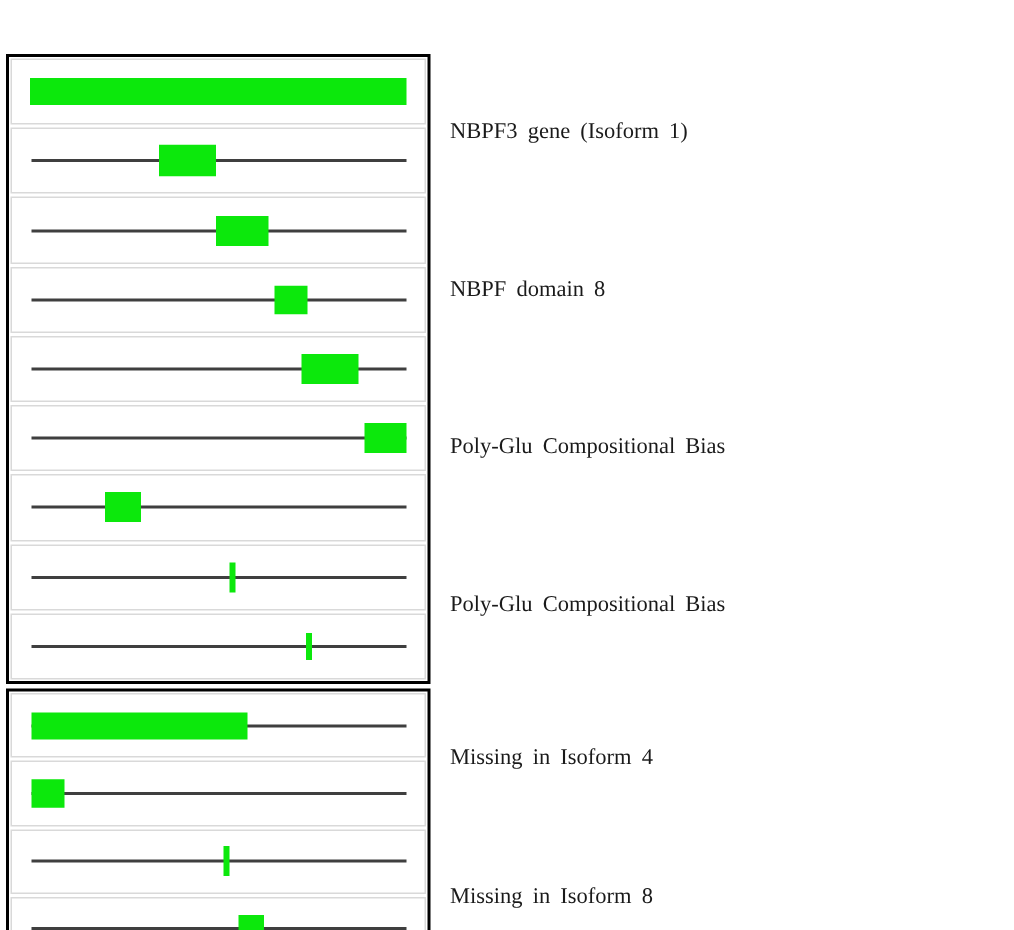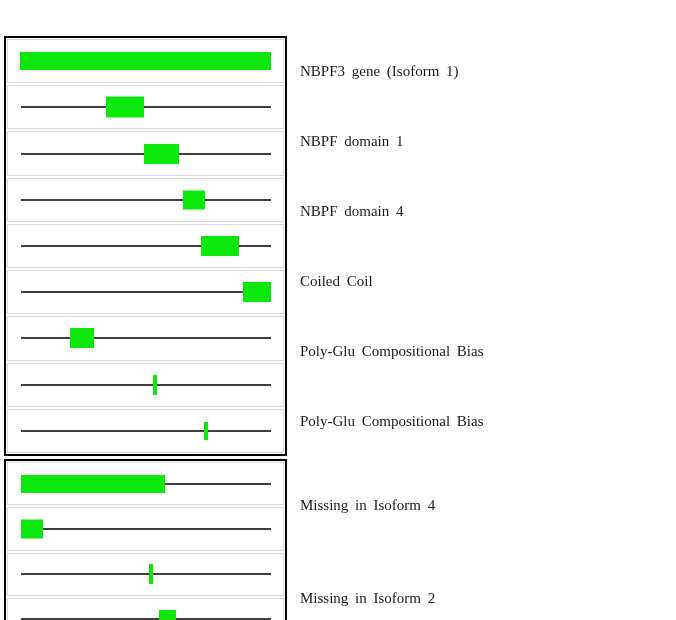"NBPF domain 1" div.label-row { html: <div> <span>NBPF domain 1</span> </div> -> none }
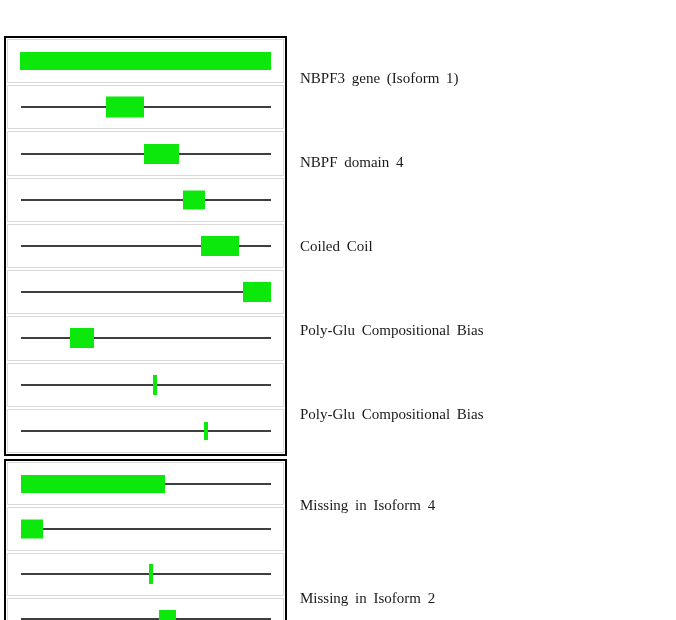"NBPF domain 4" span.label-text { text: 4 -> 8 }
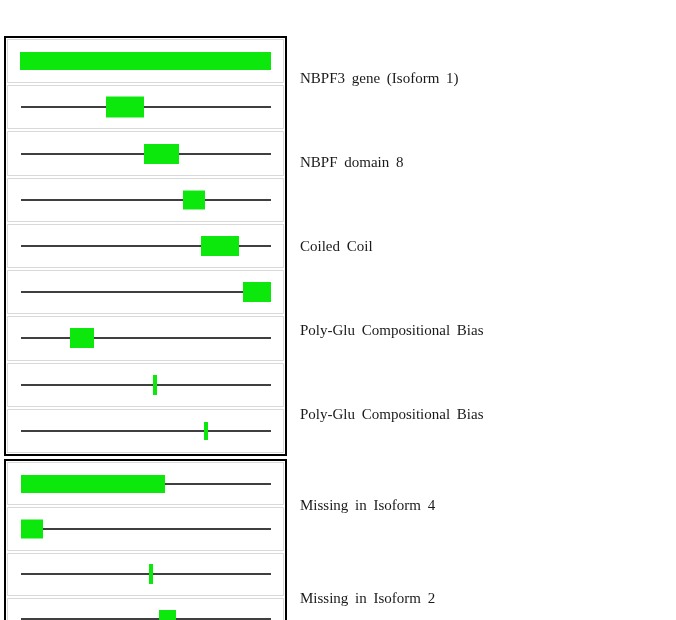"Coiled Coil" div.label-row { html: <div> <span>Coiled Coil</span> </div> -> none }
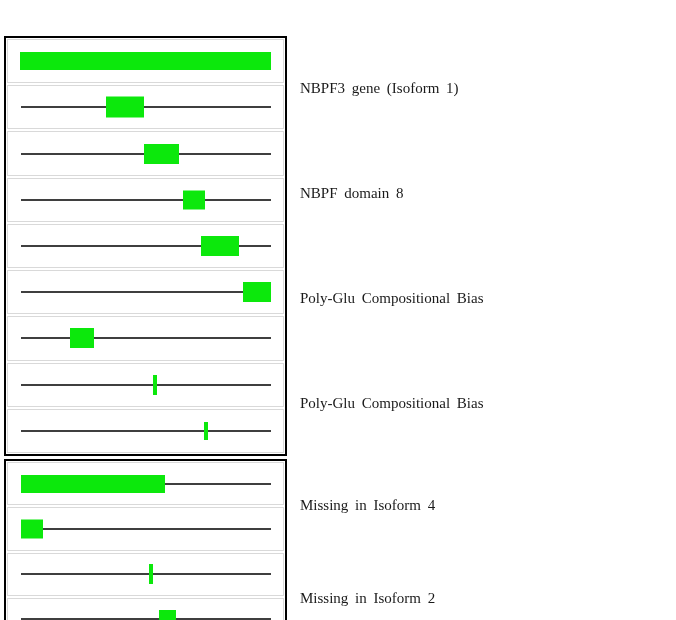"Missing in Isoform 2" span.label-text { text: 2 -> 8 }
